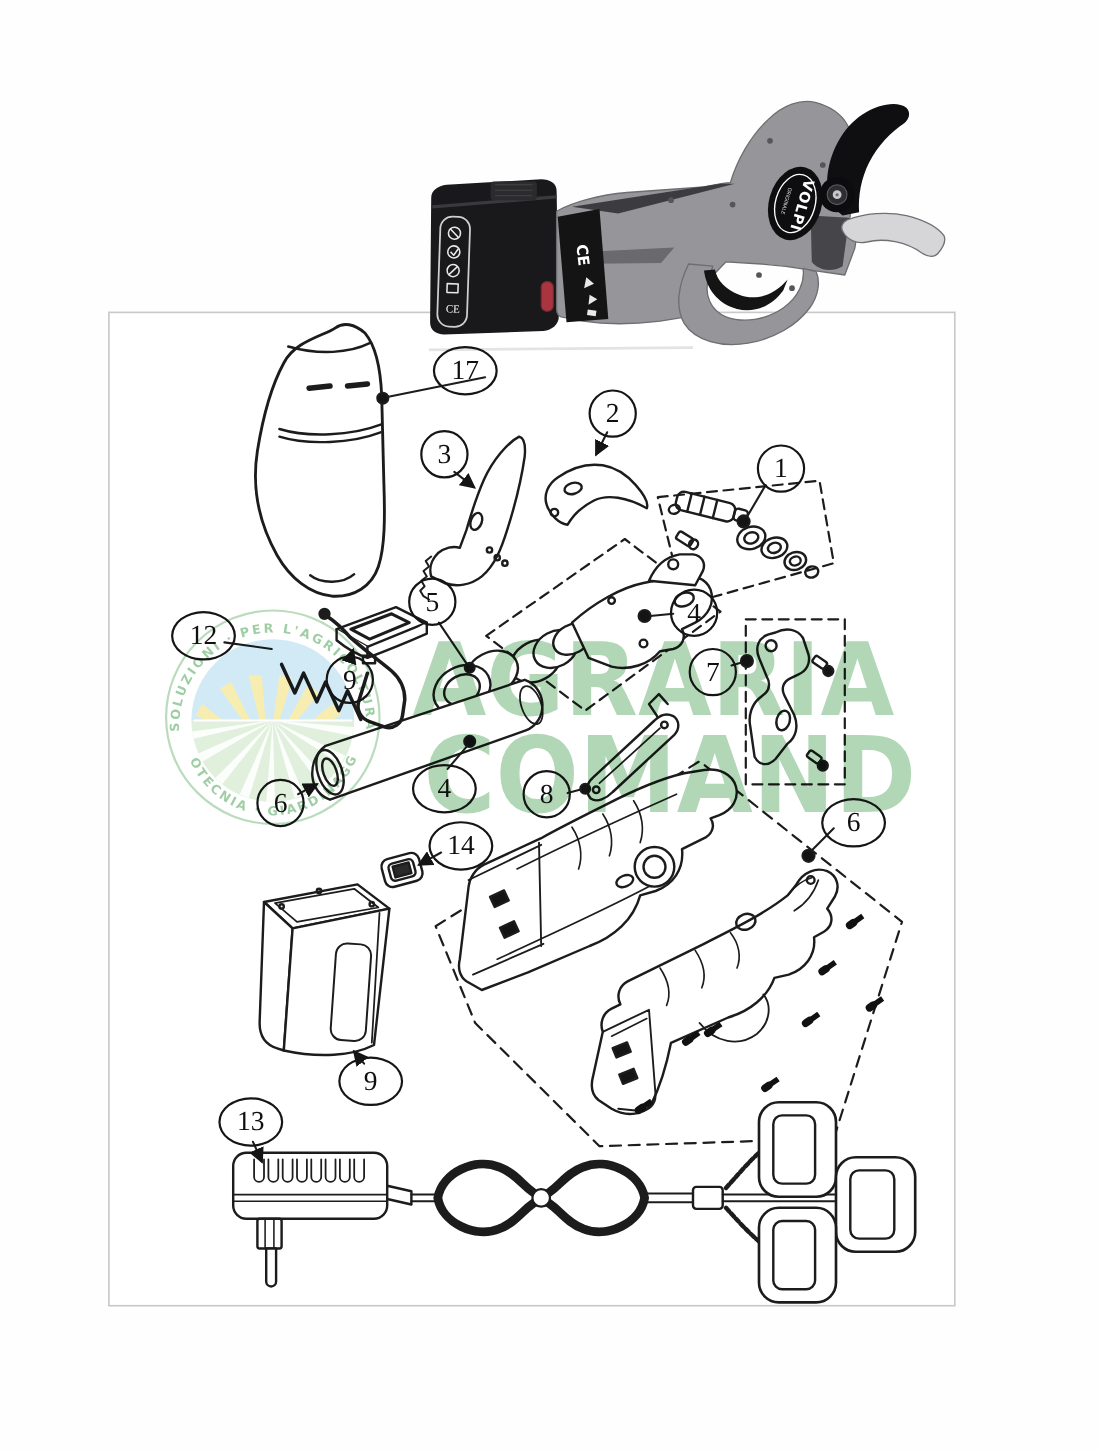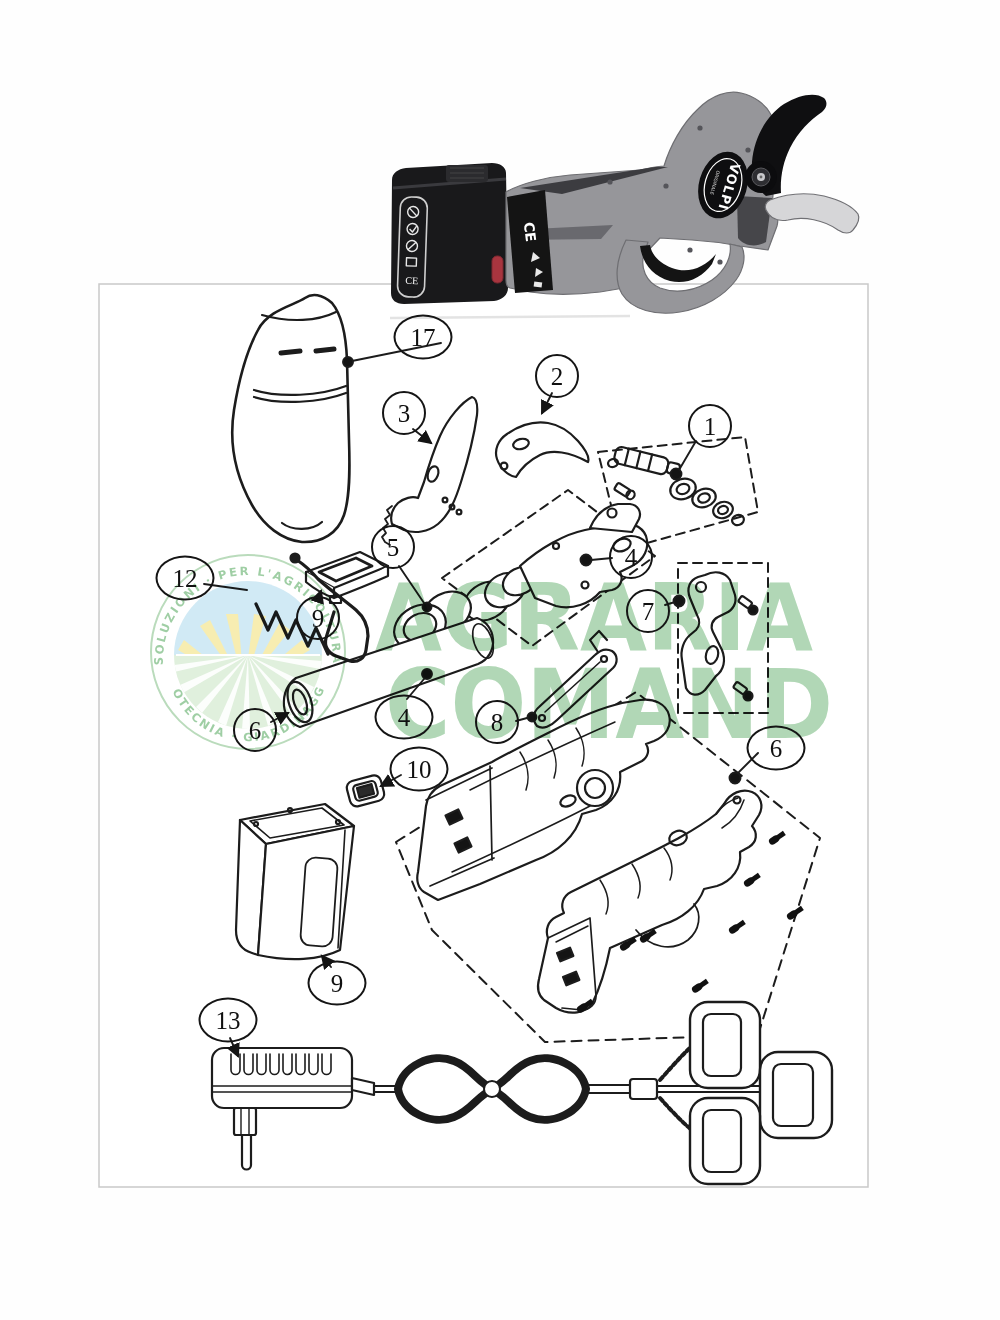"10" span { text: 10 -> 14 }
